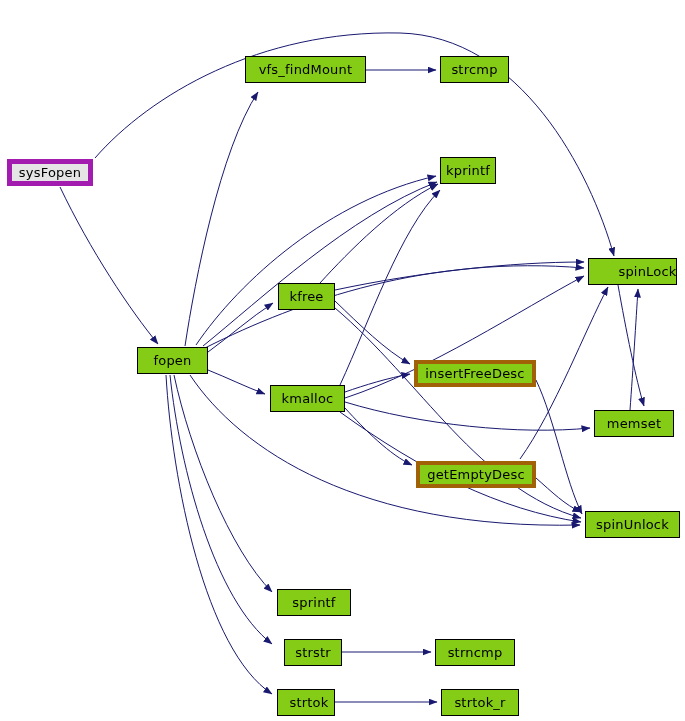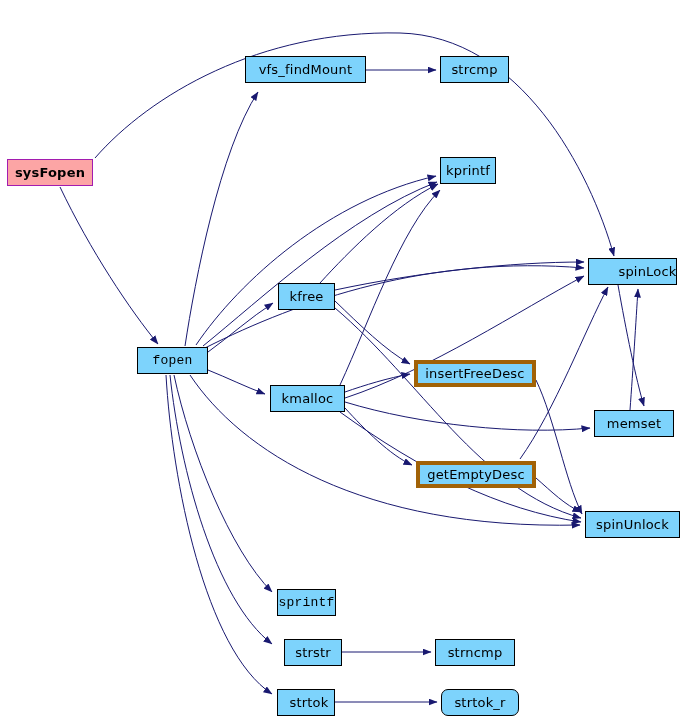"vfs_findMount" .node { background: #7dd3fc -> #84cc16 }
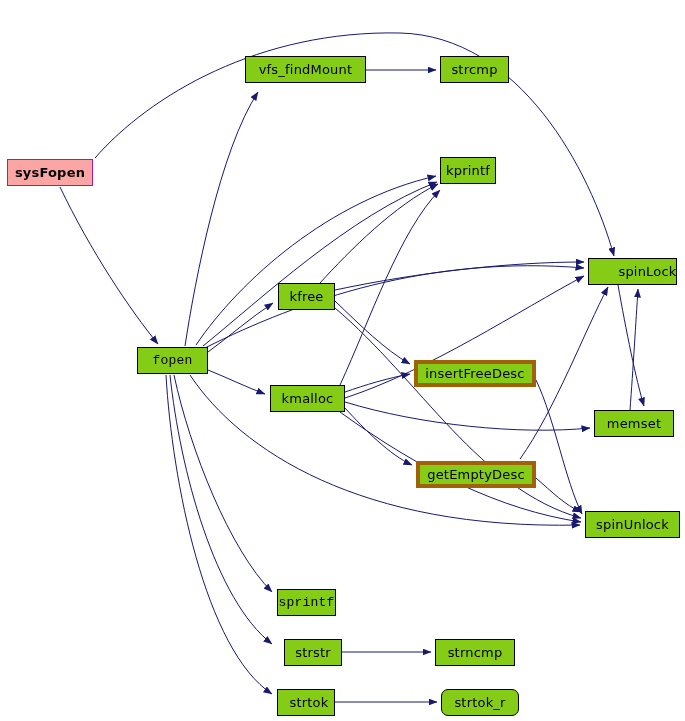"sysFopen" .node.current { background: #fca5a5 -> #e5e5e5; border: 1px solid #a21caf -> 5px solid #a21caf; font-weight: bold -> none }
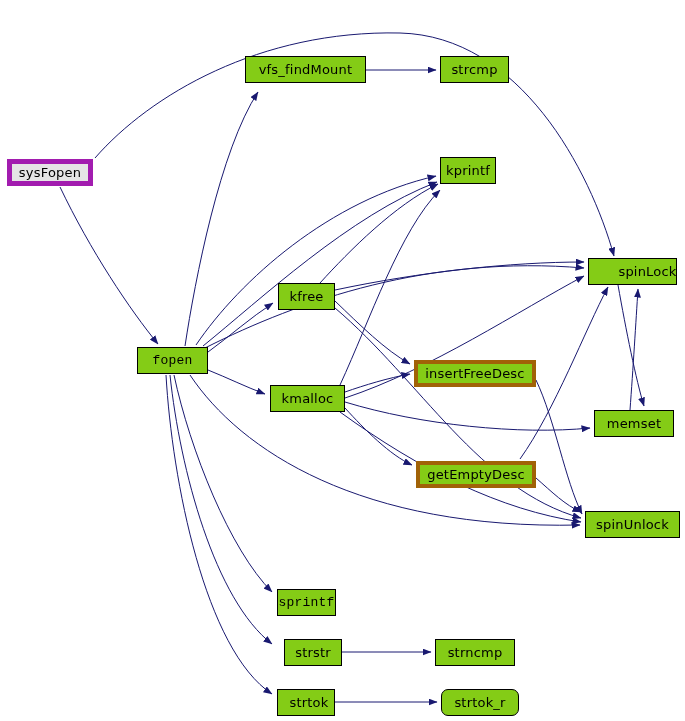"fopen" div.node { font-family: Liberation Mono, monospace -> none }
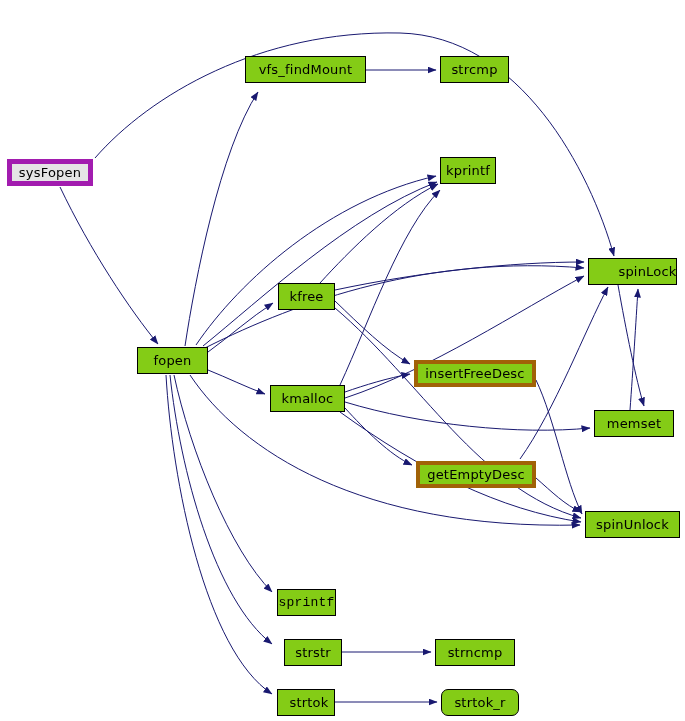"sprintf" div.node { font-family: Liberation Mono, monospace -> none; width: 59px -> 74px }
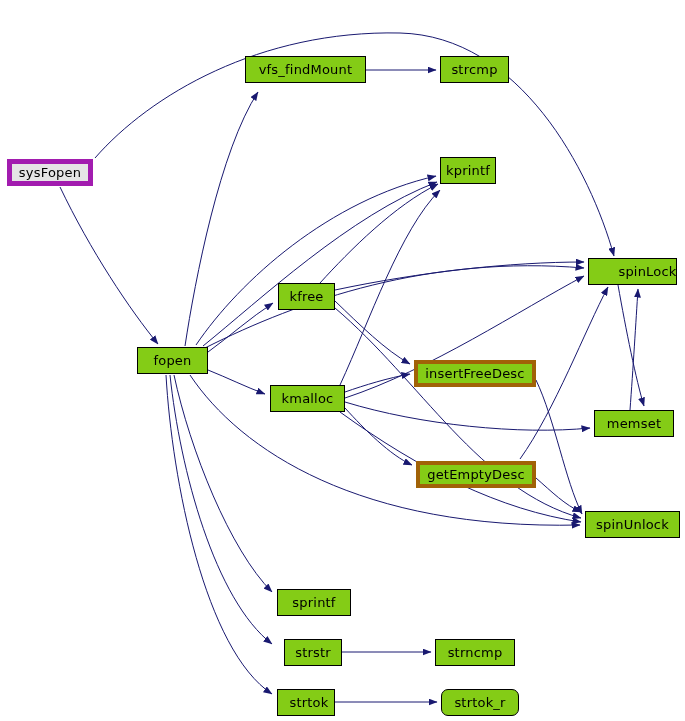"strtok_r" div.node { border-radius: 7px -> none }
